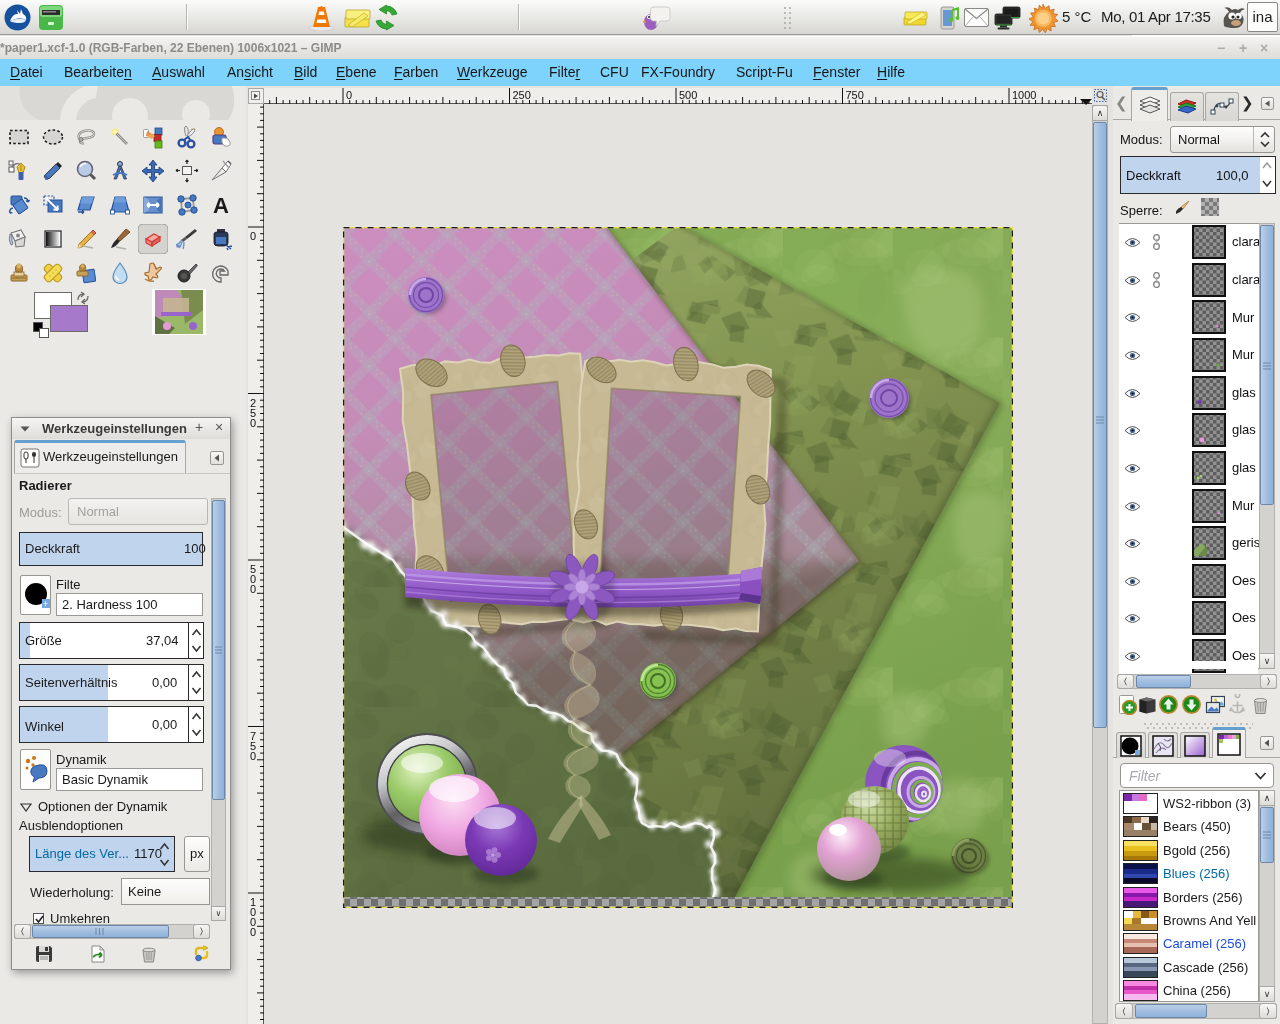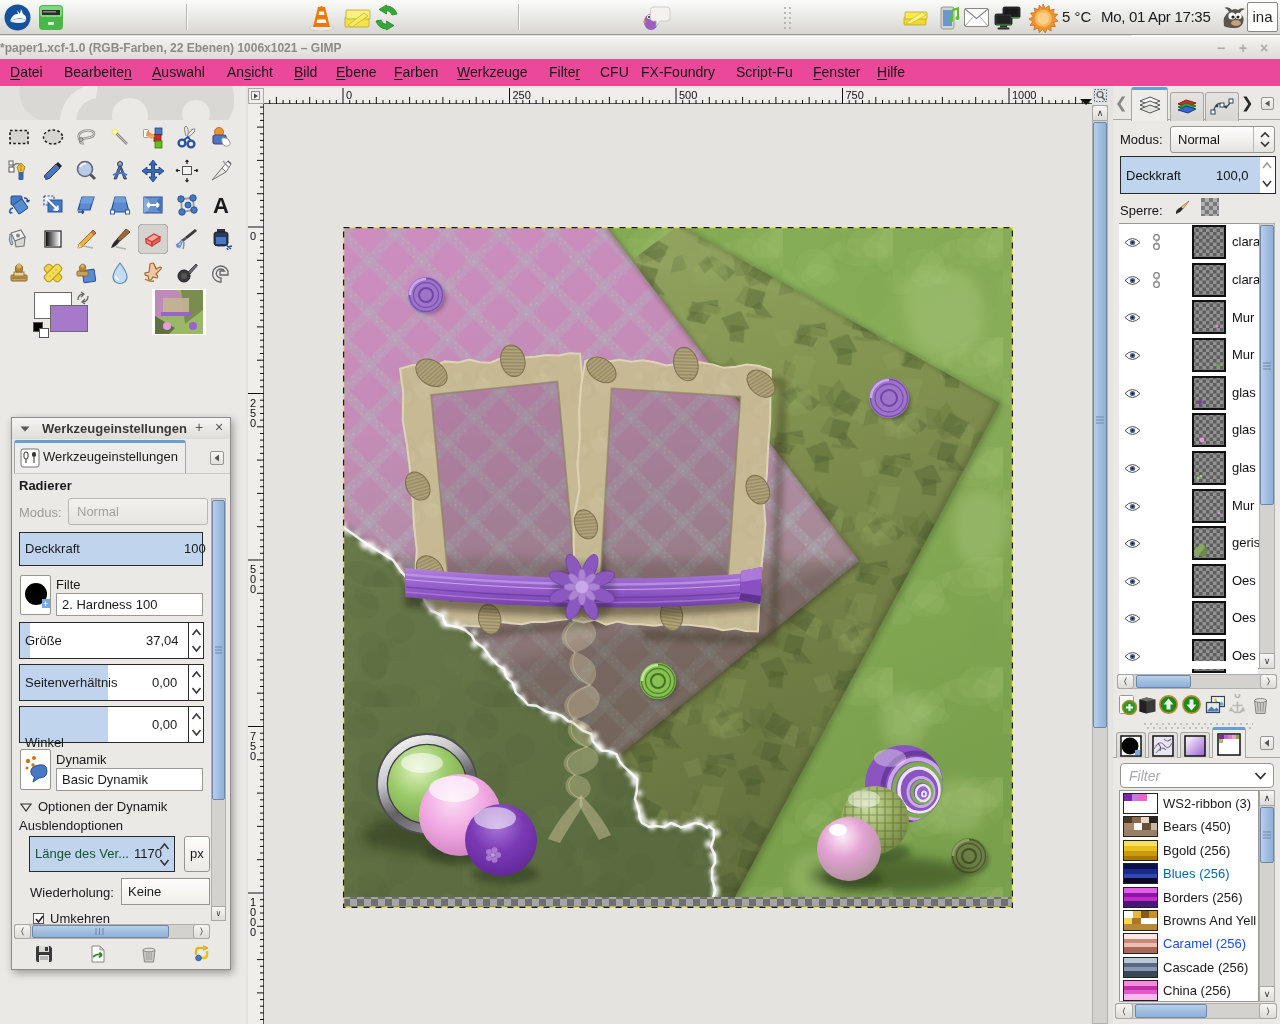"Datei" #menubar { background: #ec4899 -> #7dd3fc }
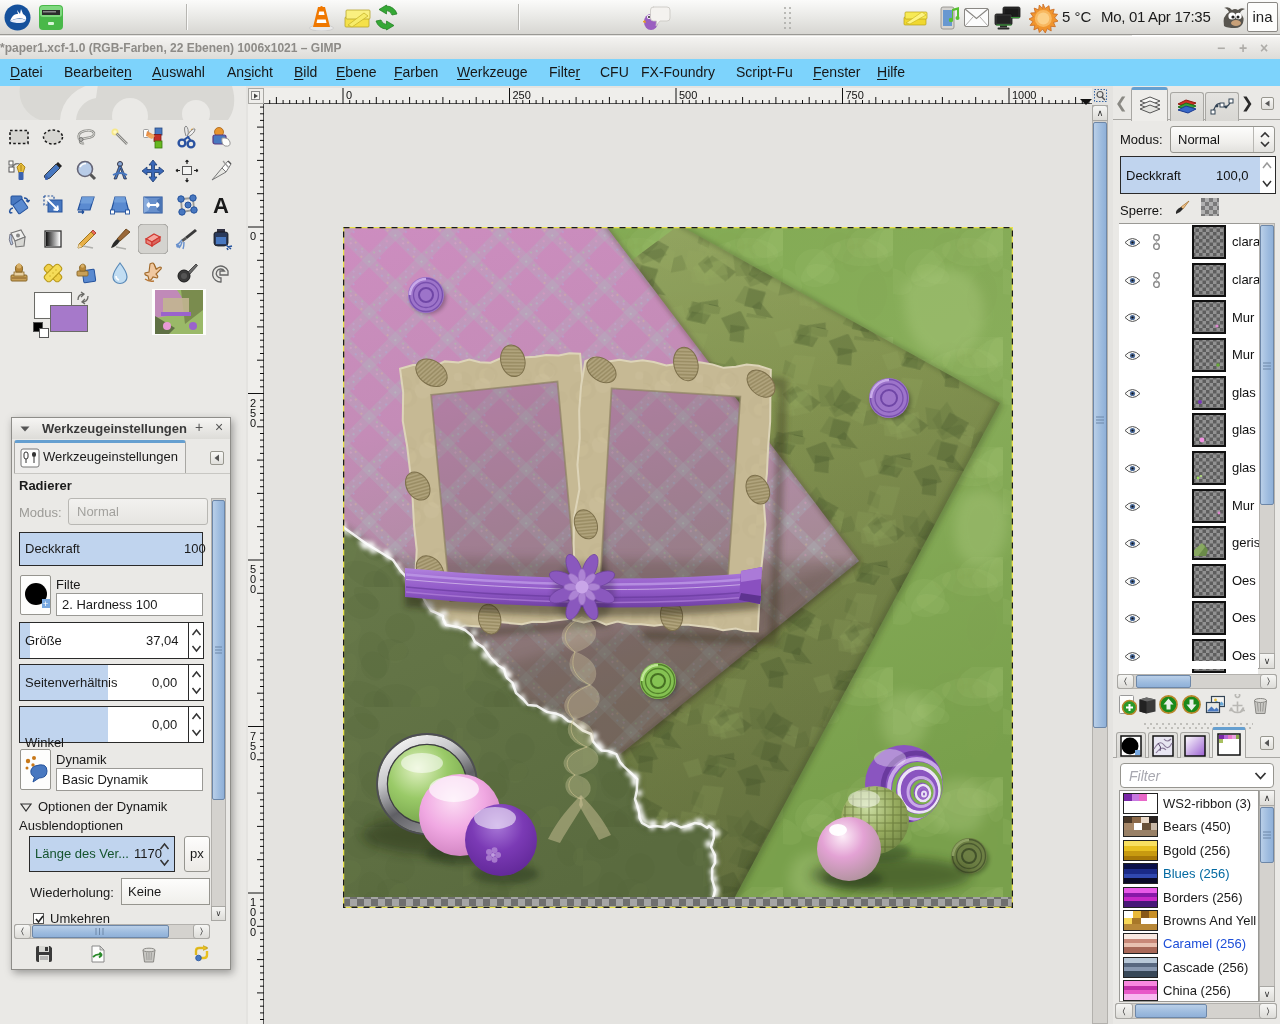"Winkel" div.abs { top: 317px -> 301px }
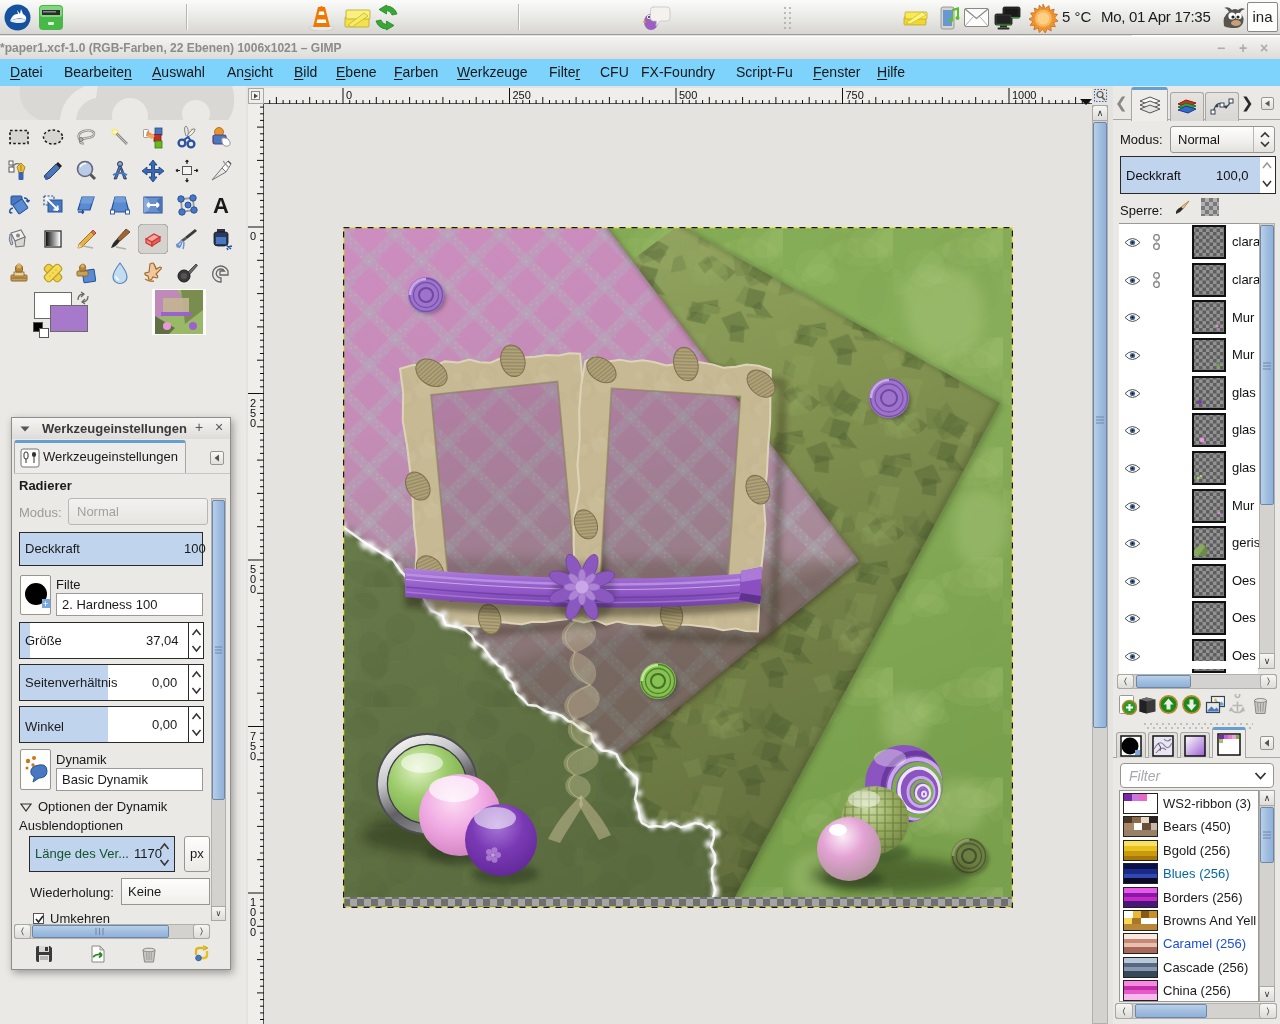"Länge des Ver..." div.abs { color: #14532d -> #0369a1 }
